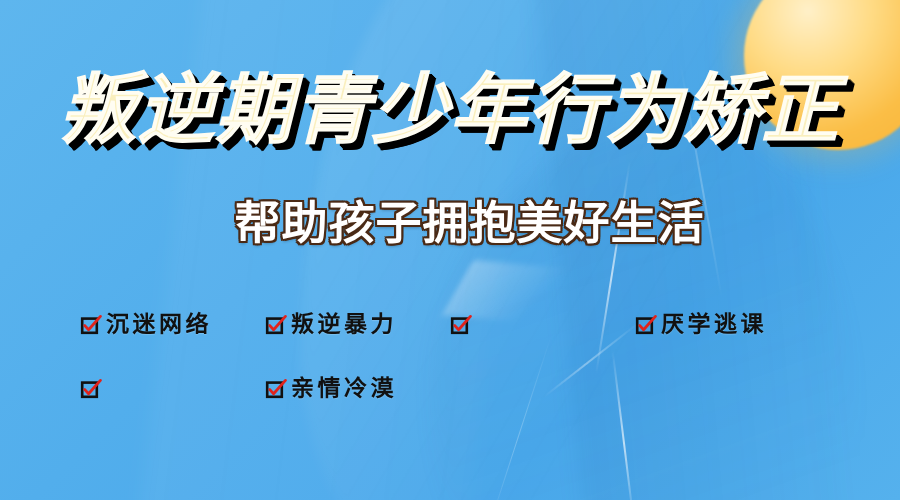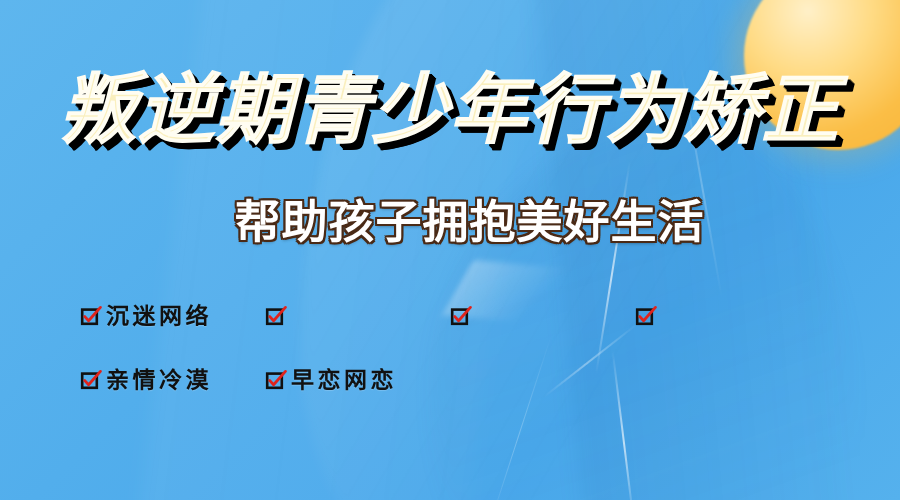"叛逆期青少年行为矫正" .banner { font-family: Liberation Serif, serif -> Liberation Sans, sans-serif }
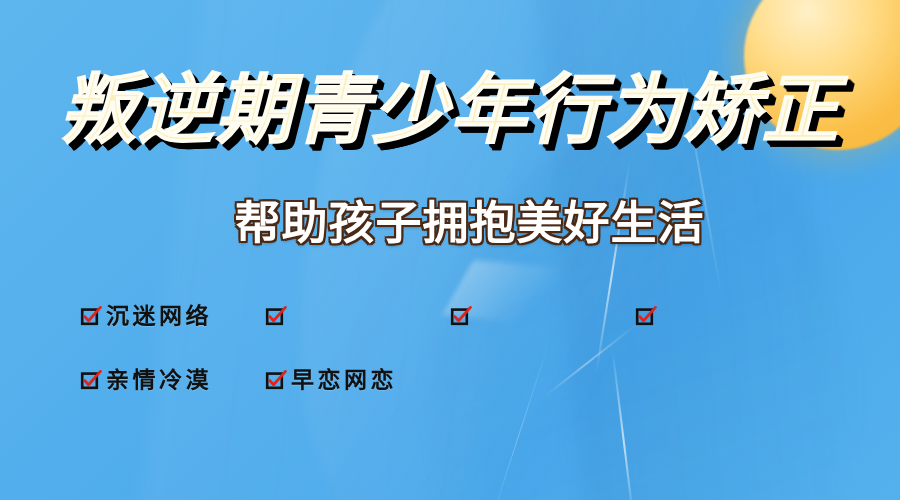"沉迷网络" .tag { align-items: center -> flex-end }
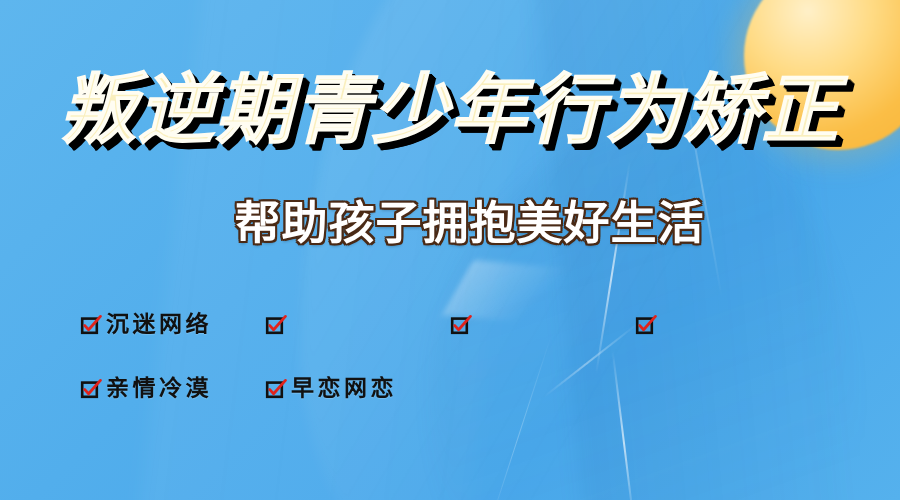"叛逆暴力" span.tag-label { html: none -> <span>叛逆暴力</span> }
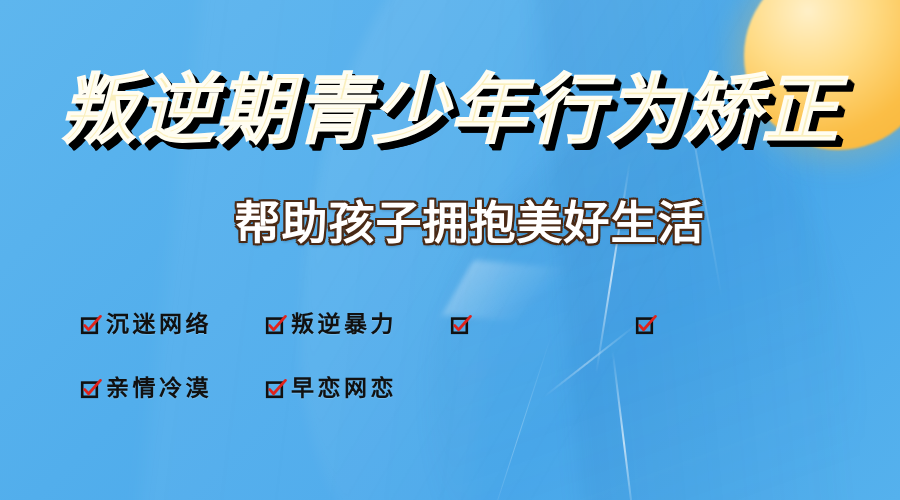"厌学逃课" div.tag { html: none -> <div> <span> <svg> <rect></rect> <path></path> </svg> </span> <span>厌学逃课</span> </div> }
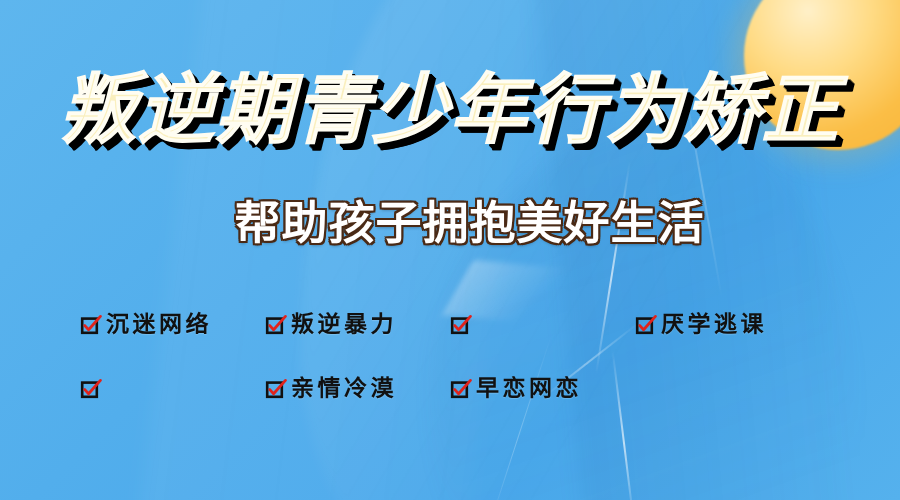"早恋网恋" div.tag { html: <div> <span> <svg> <rect></rect> <path></path> </svg> </span> <span>早恋网恋</span> </div> -> none }
